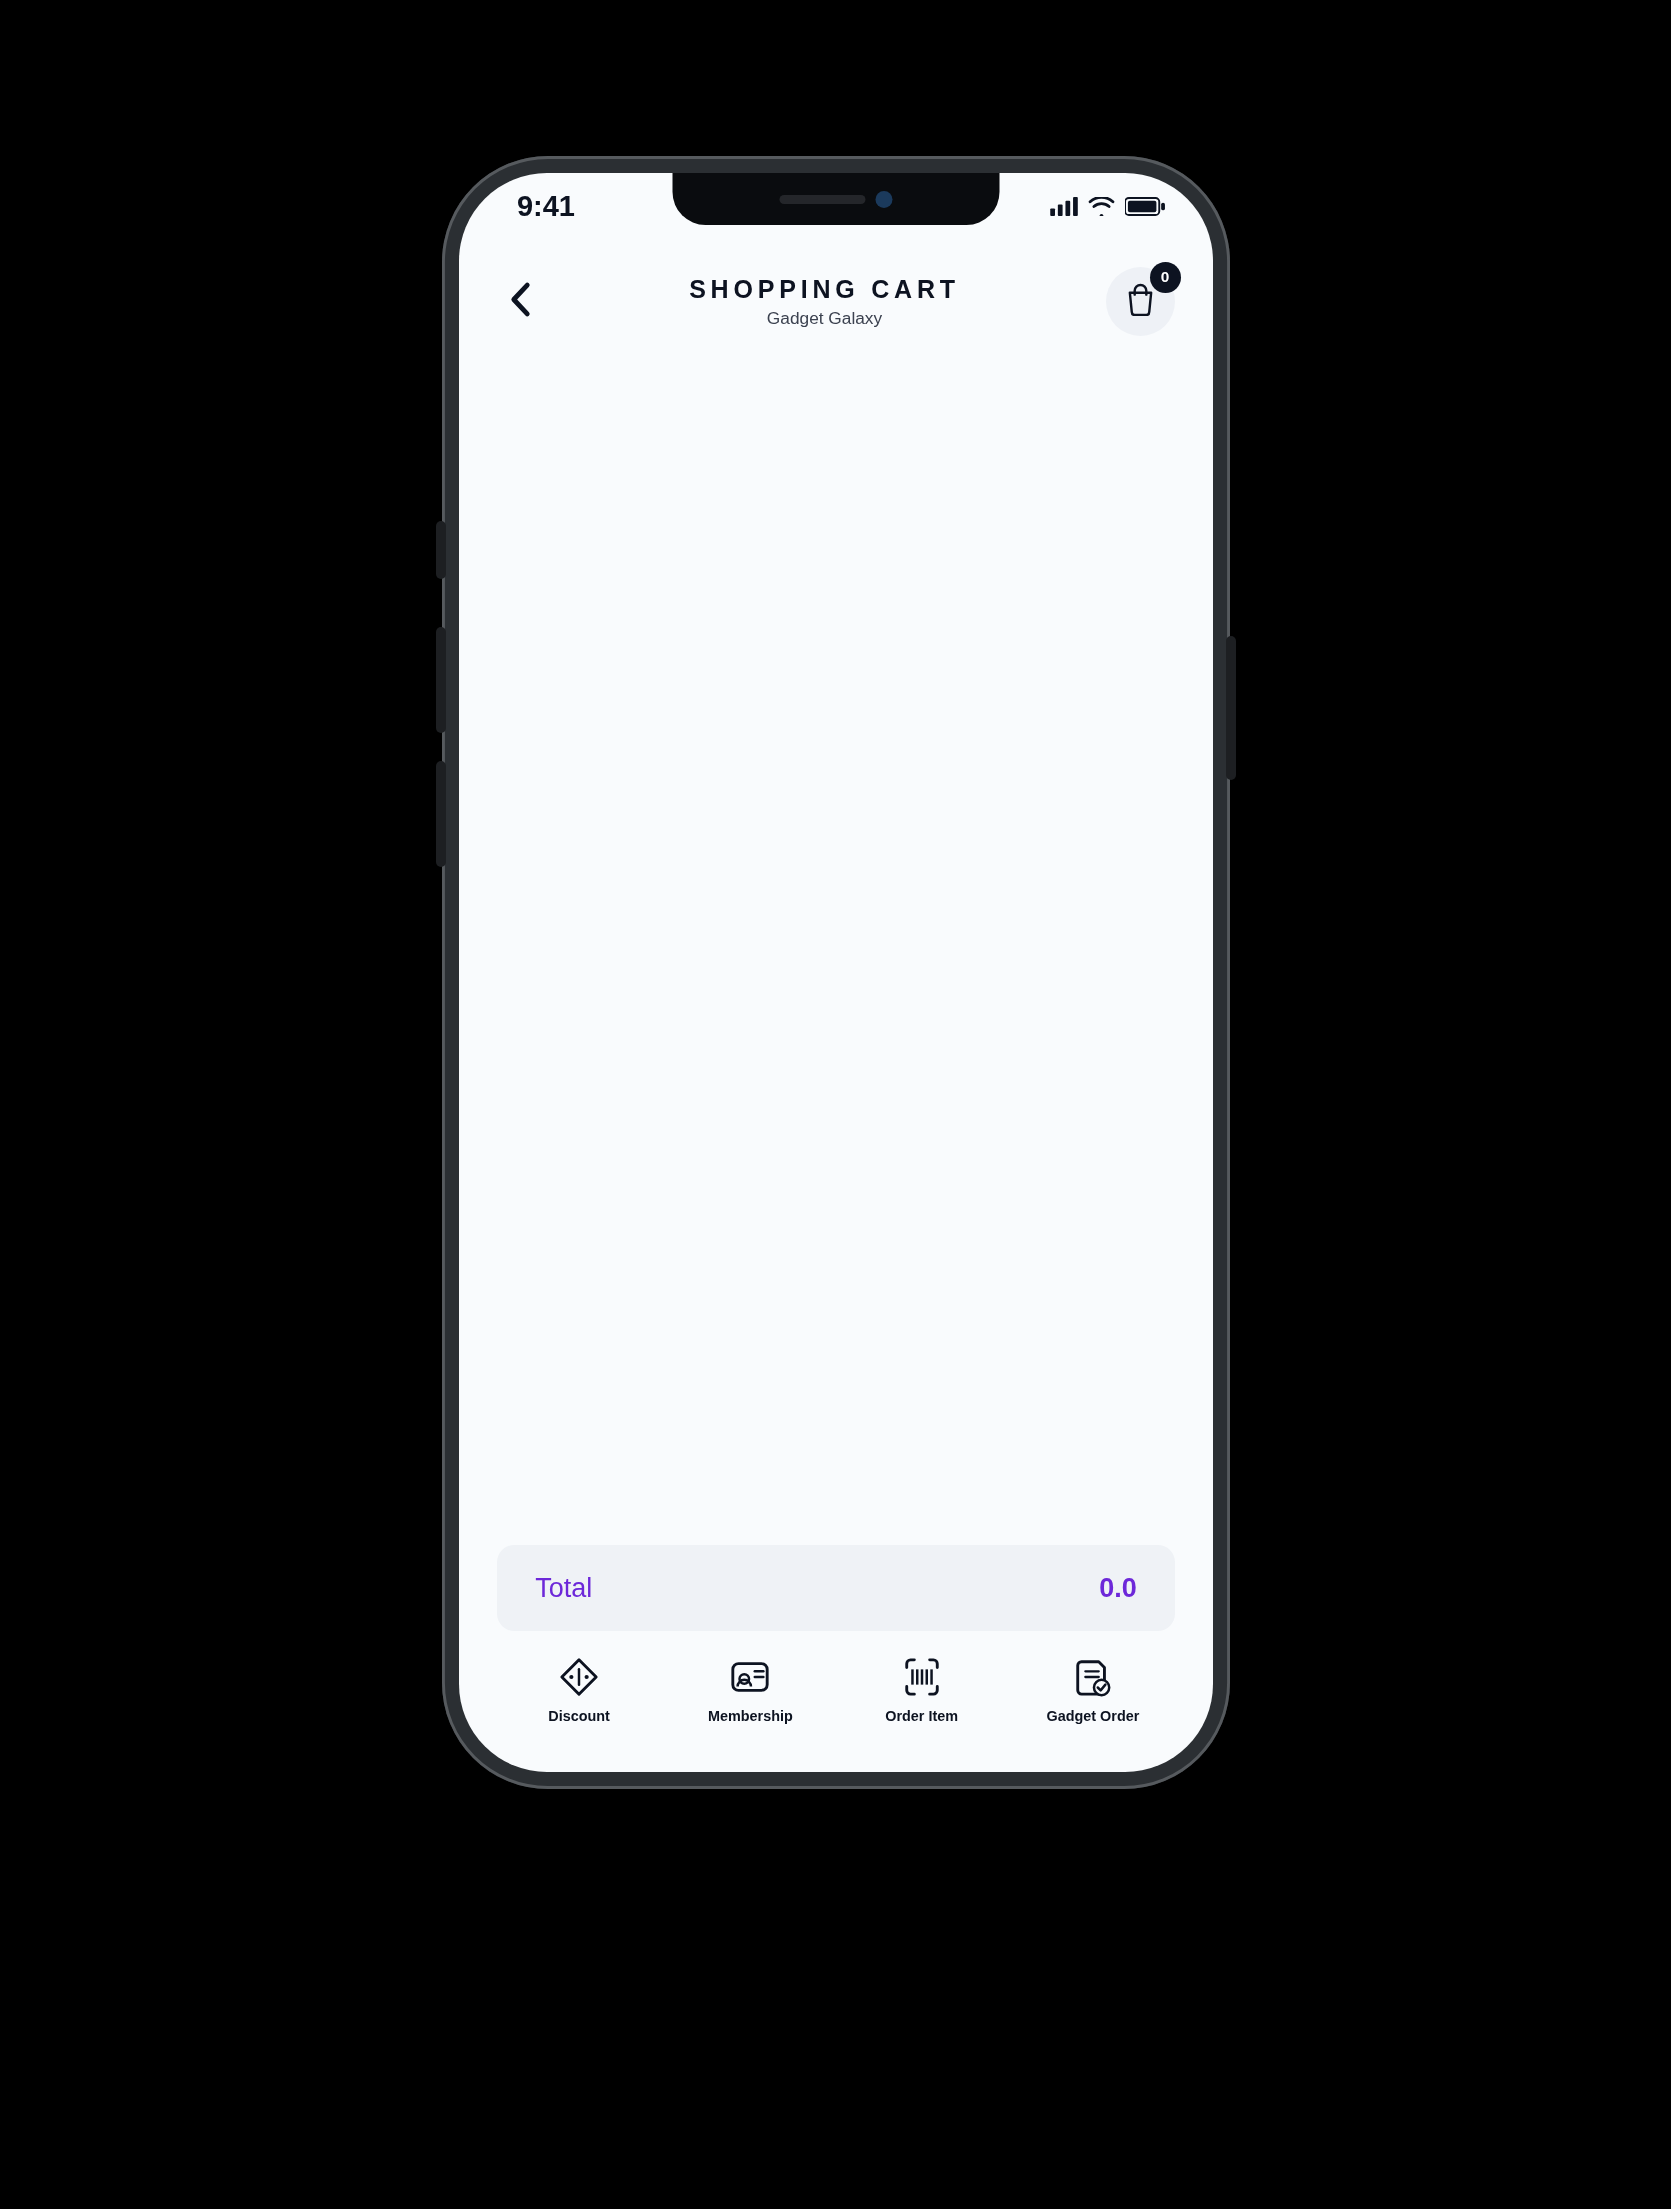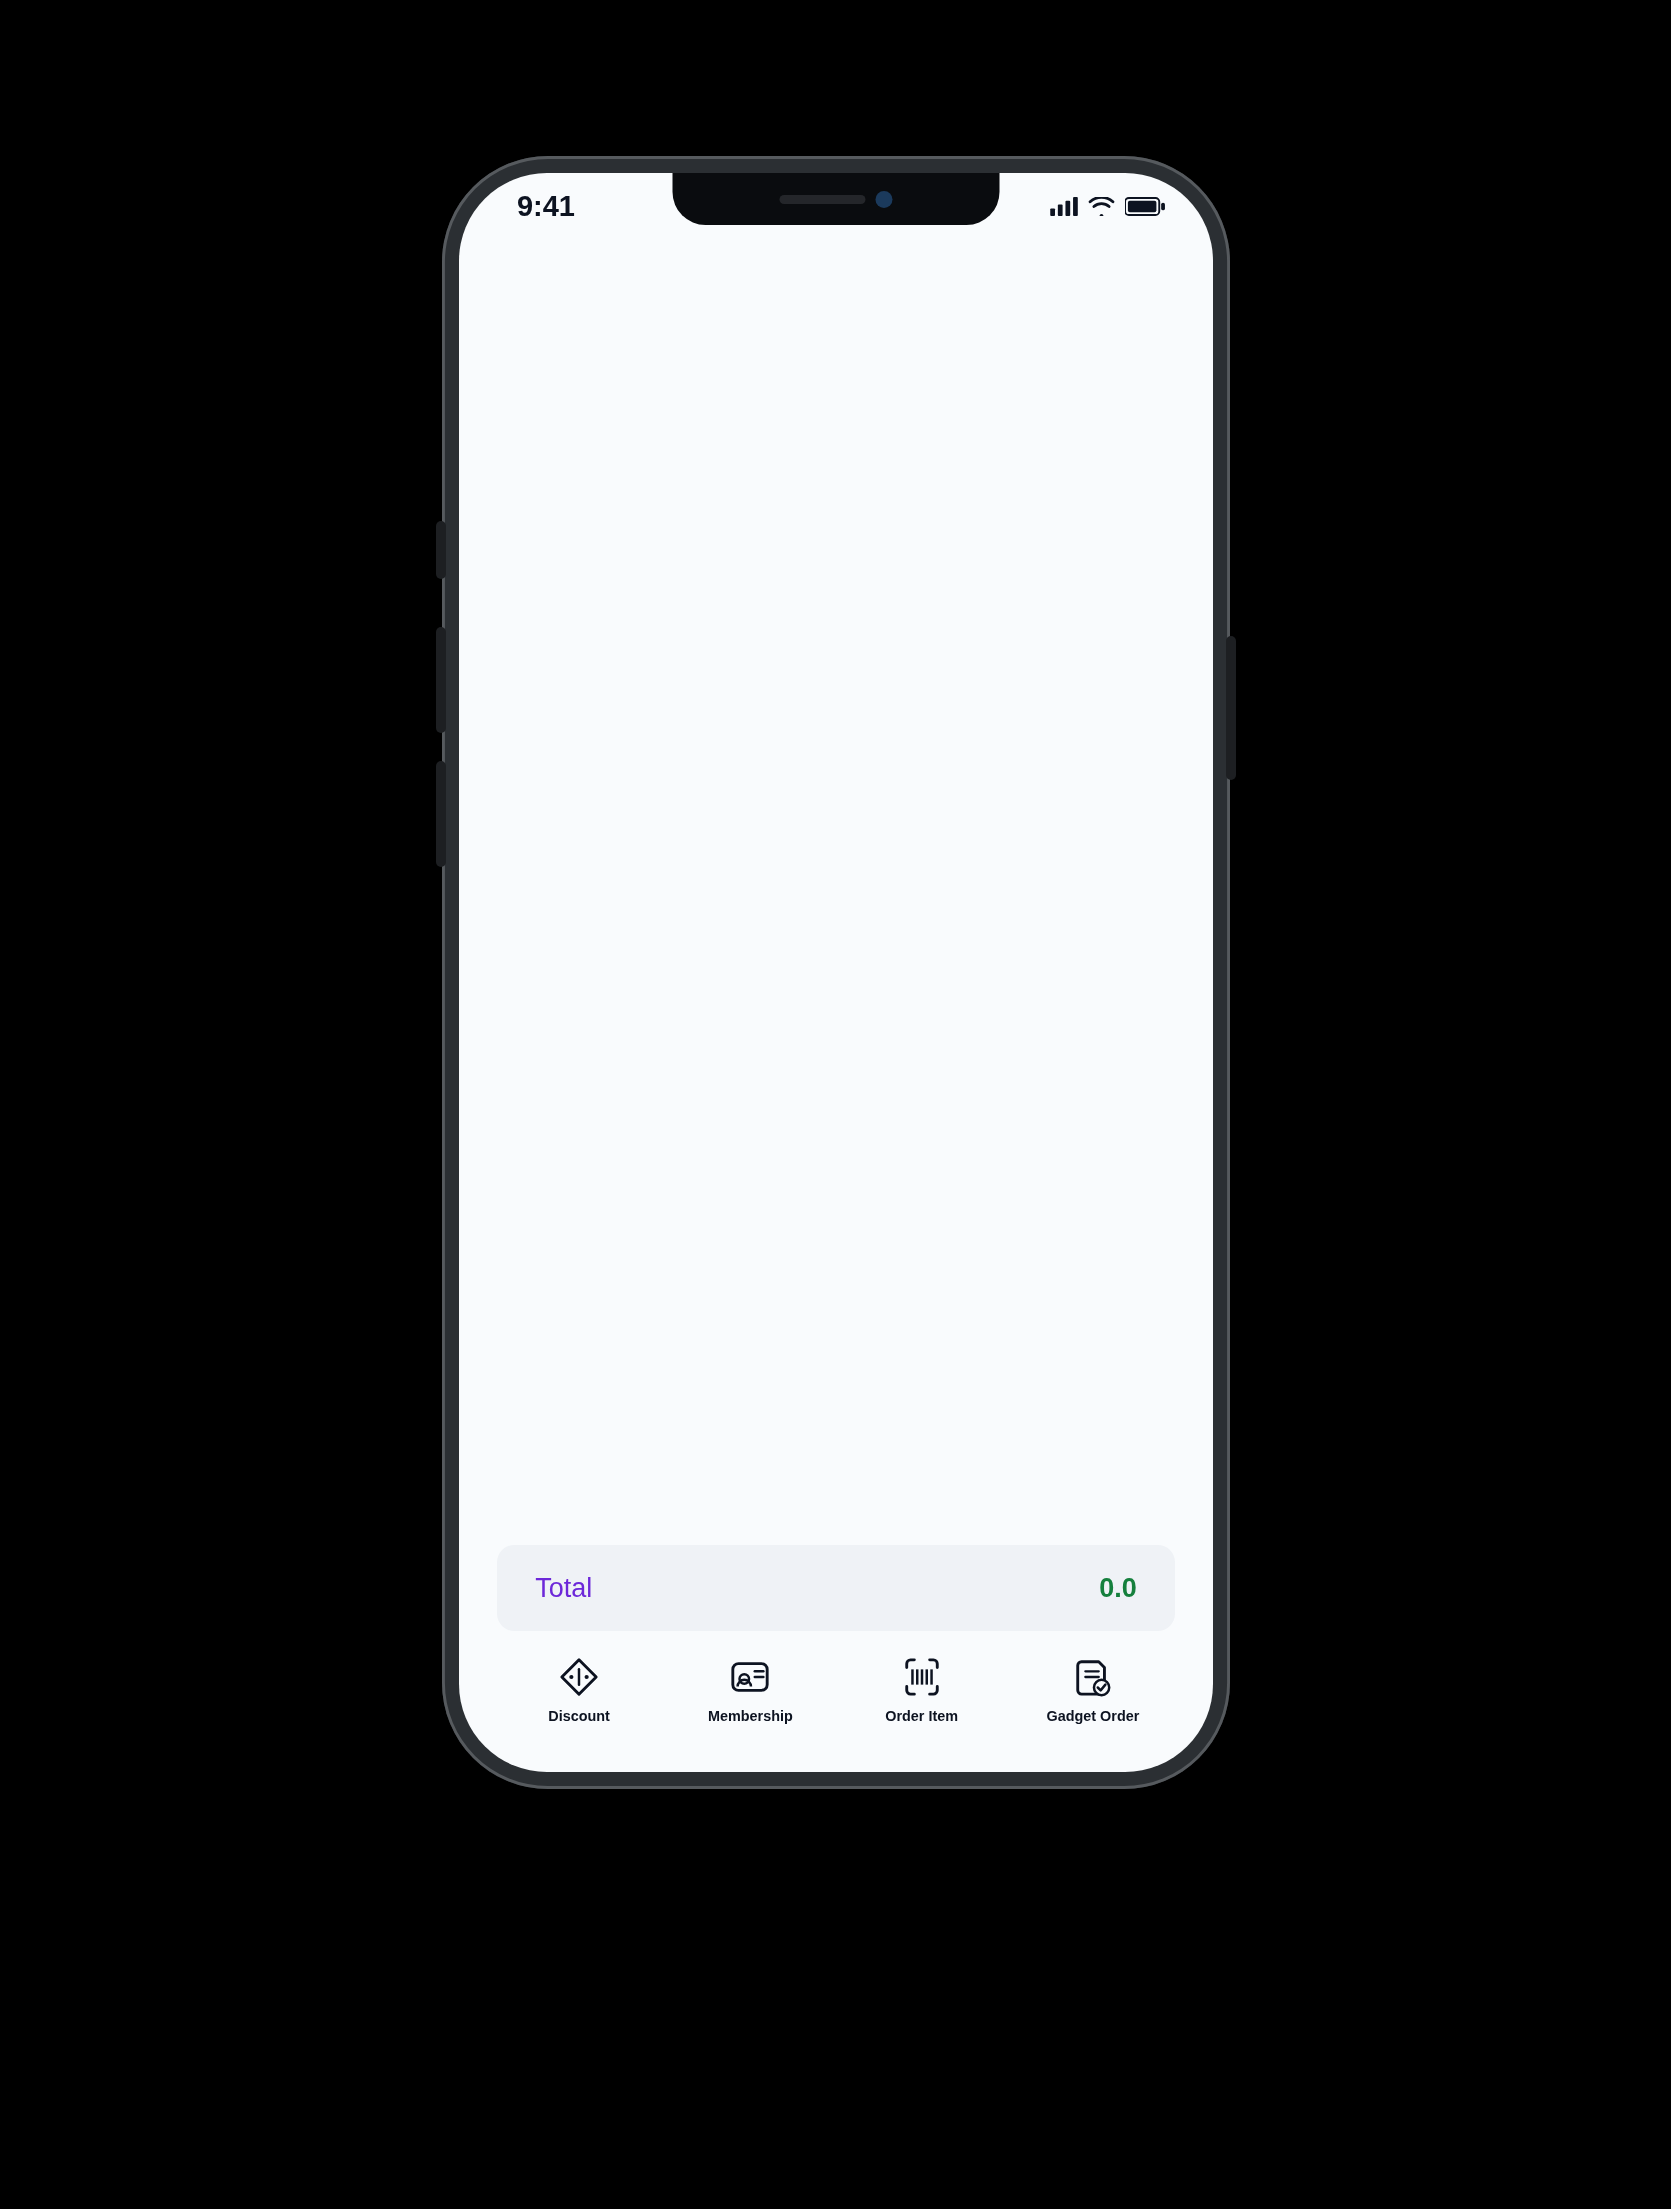"SHOPPING CART" div.header { html: none -> <div> <div> <span> <svg> <path></path> </svg> </span> </div> <div> <div>SHOPPING CART</div> <div>Gadget Galaxy</div> </div> <div> <span> <svg> <path></path> <path></path> </svg> </span> <div>0</div> </div> </div> }
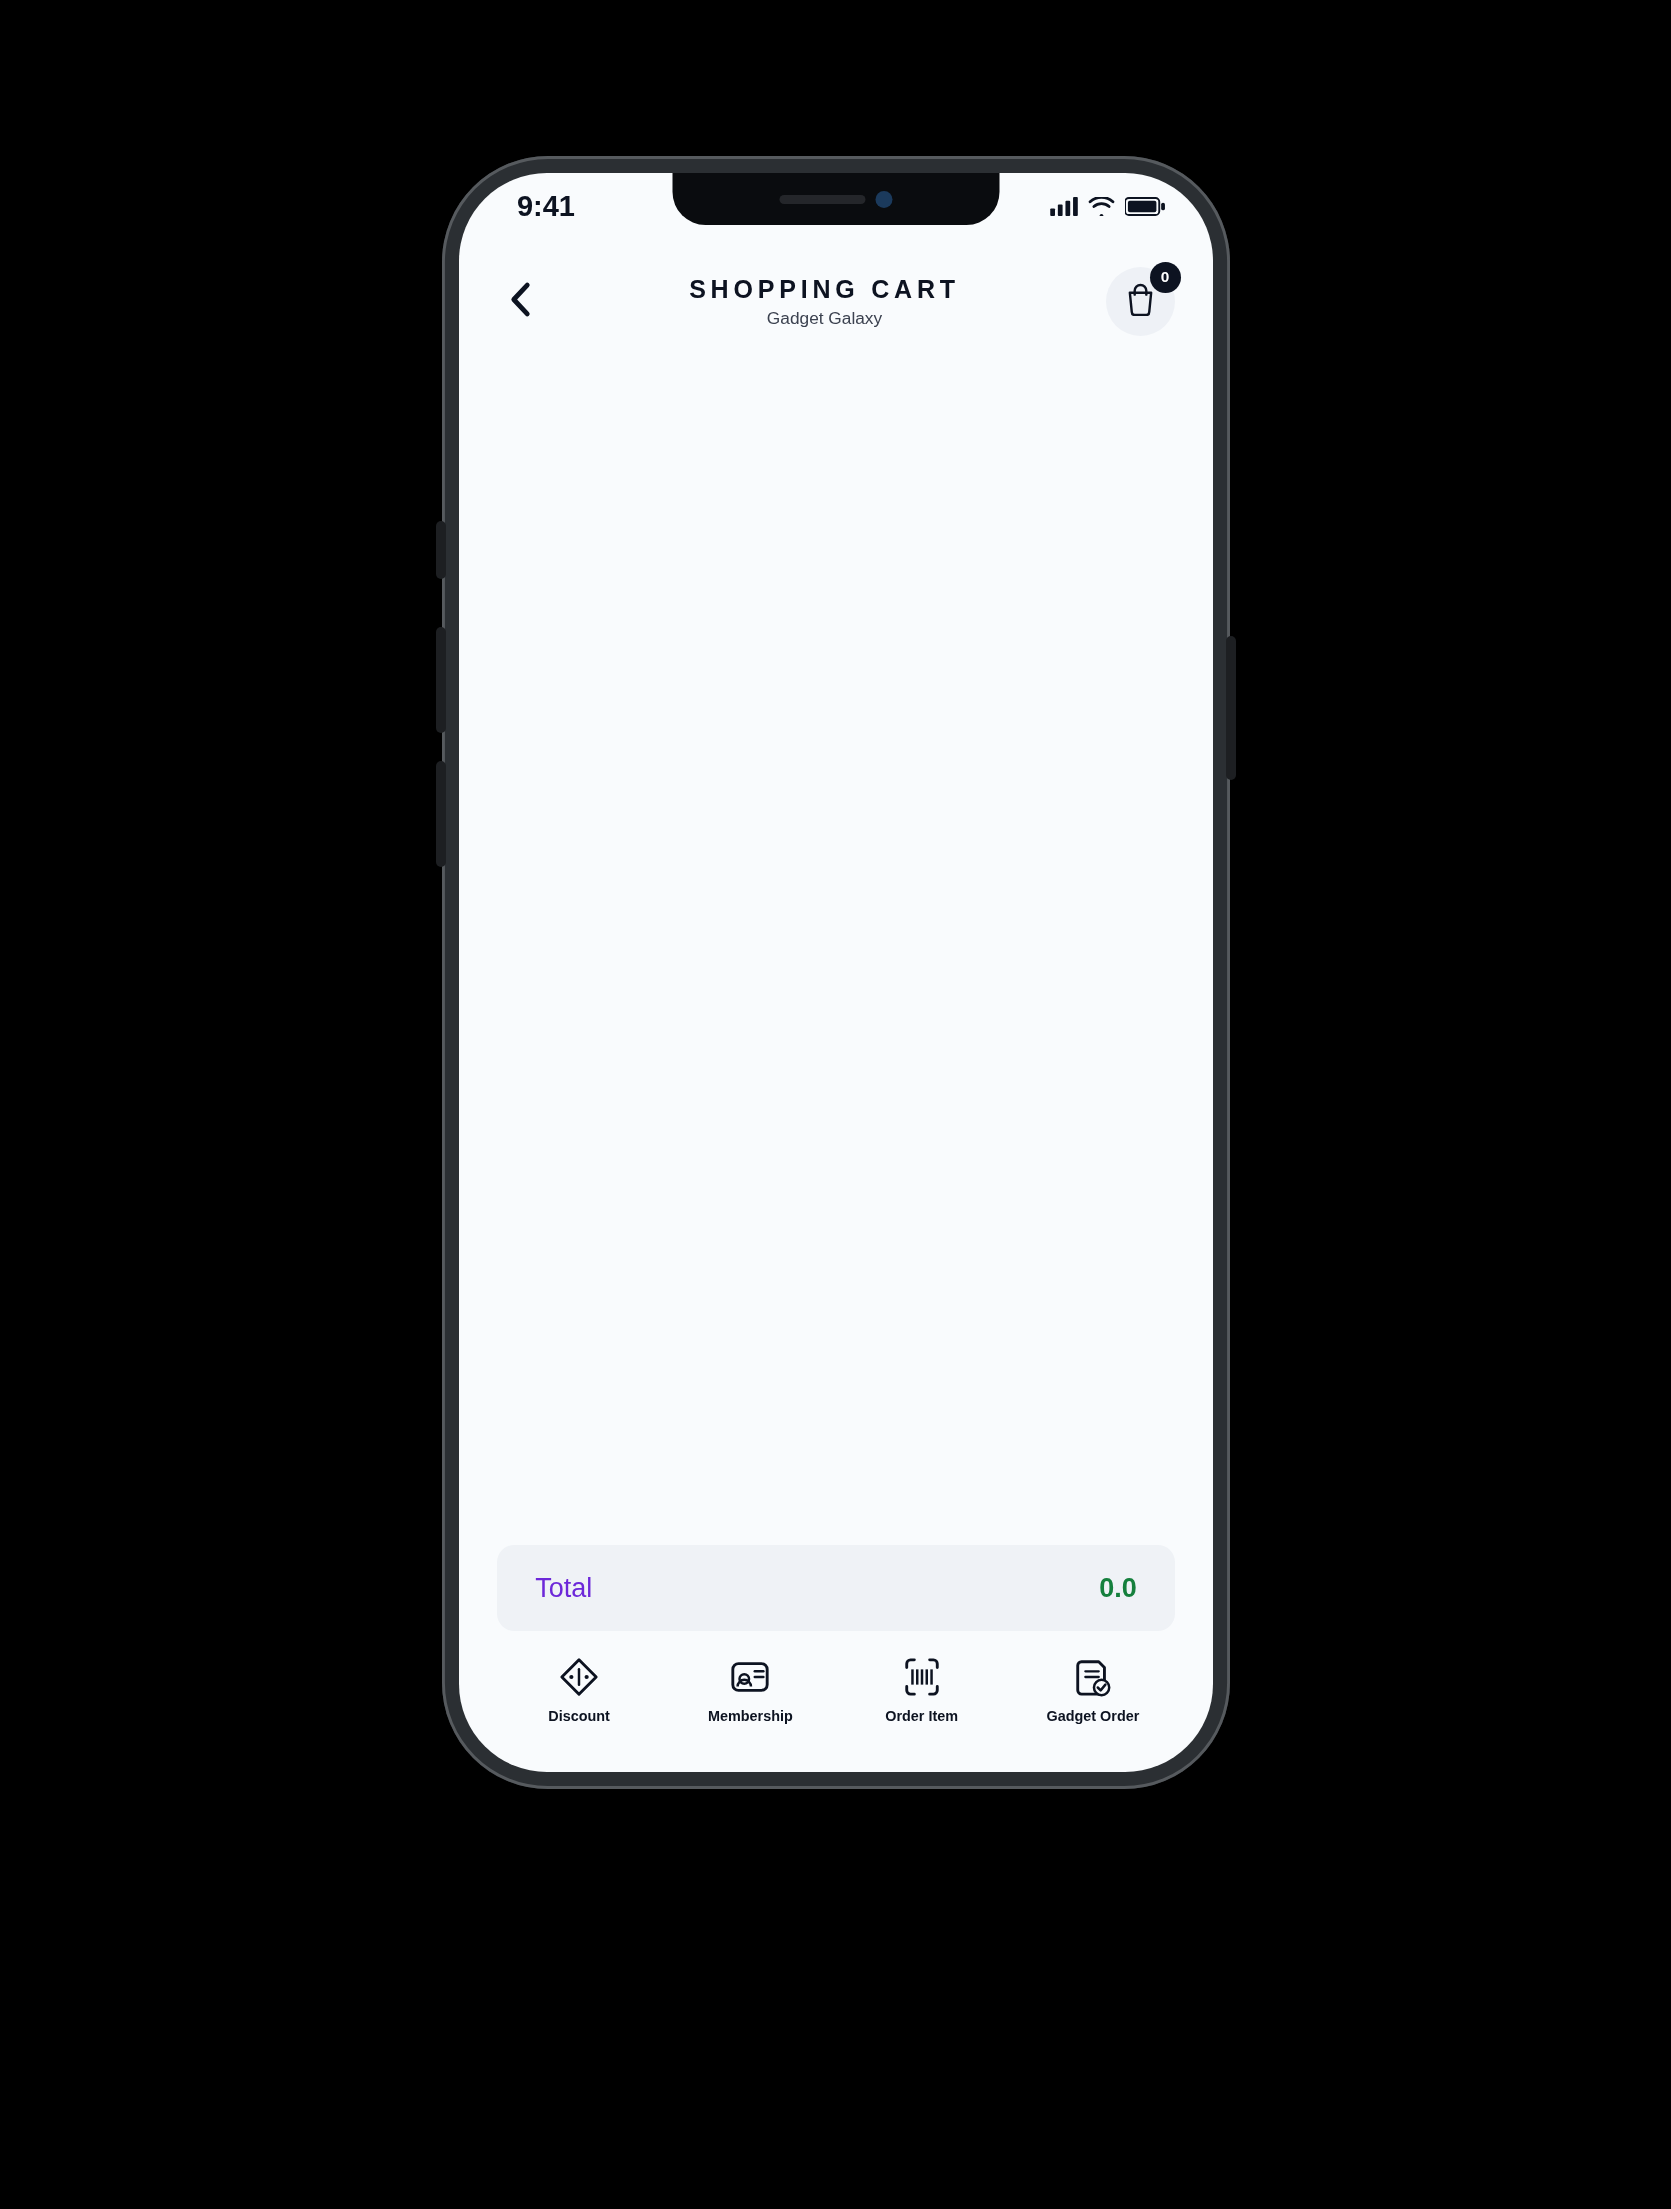"0.0" .total-value { color: #15803d -> #6d28d9 }
